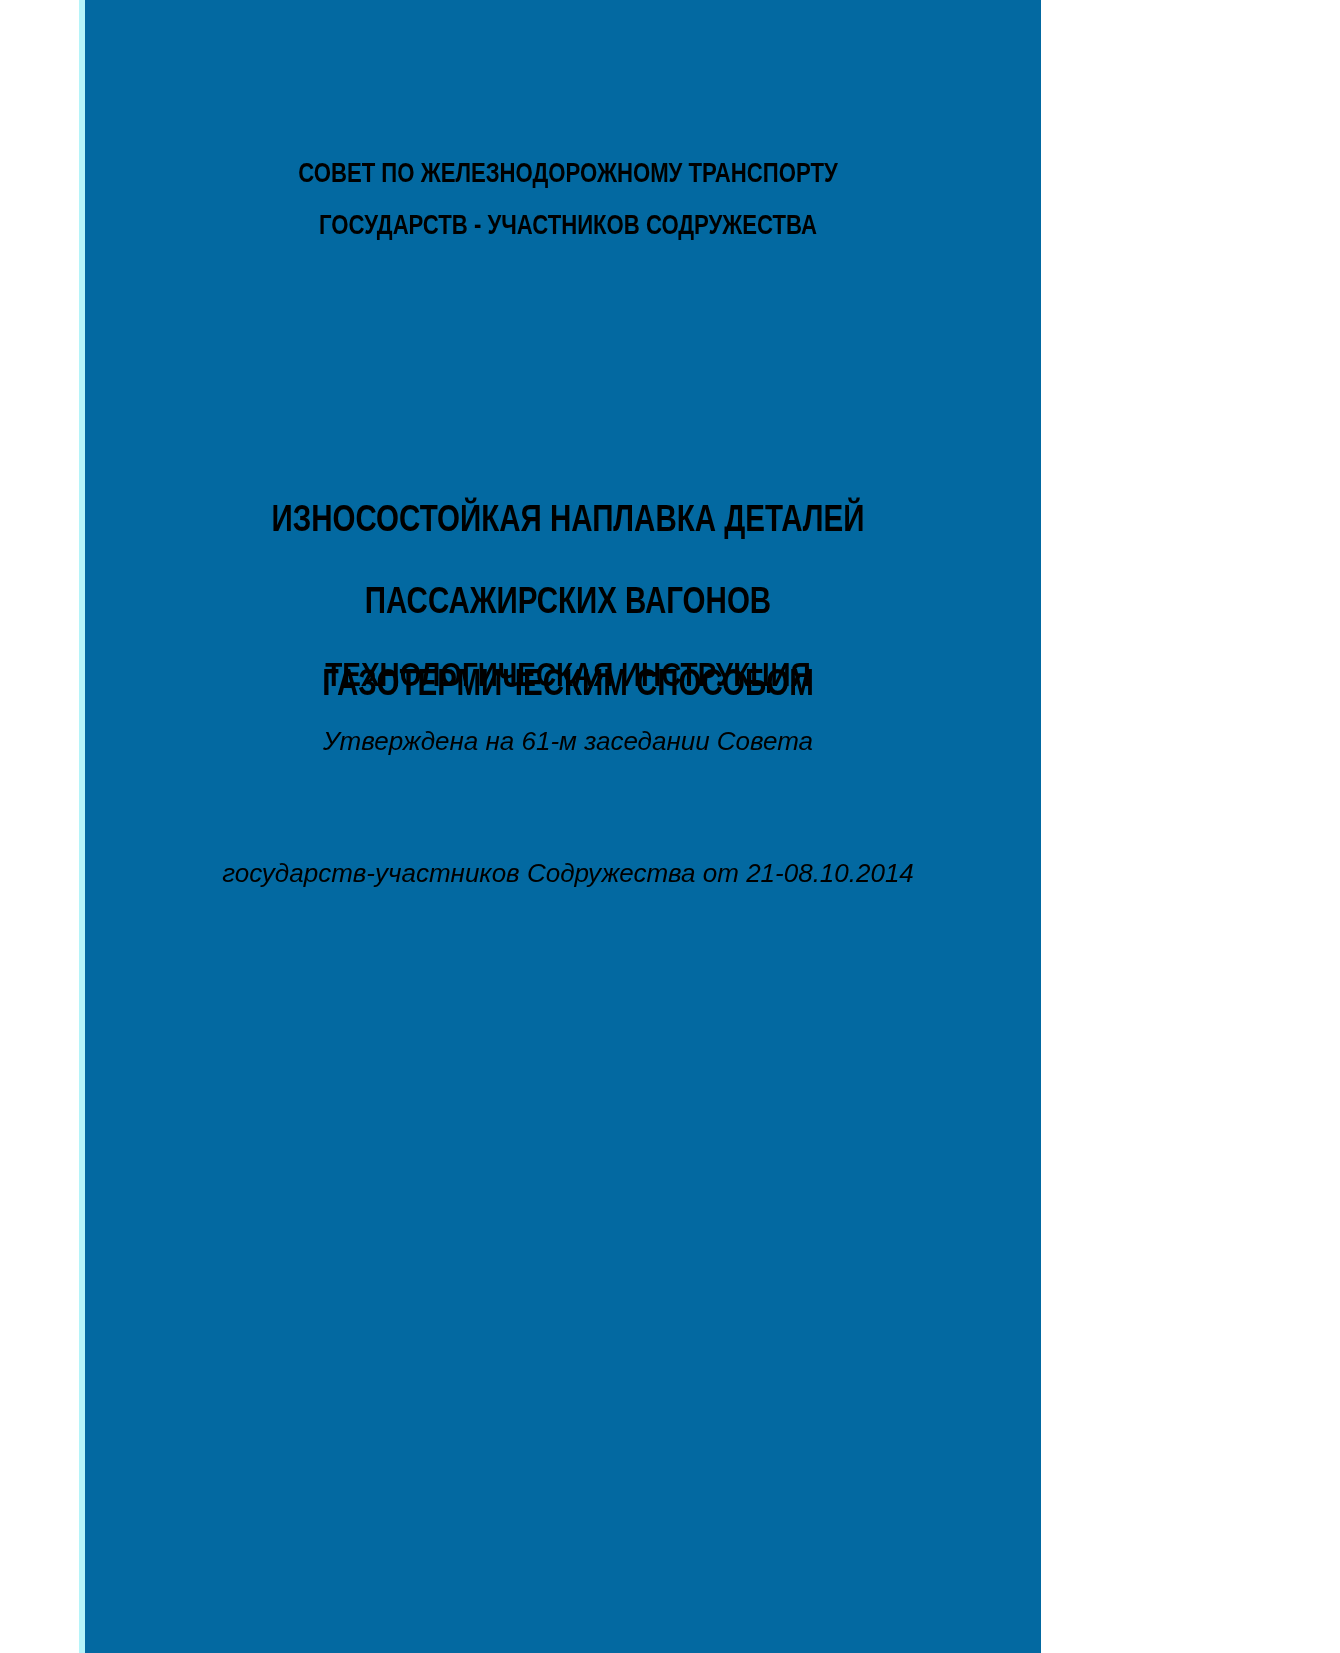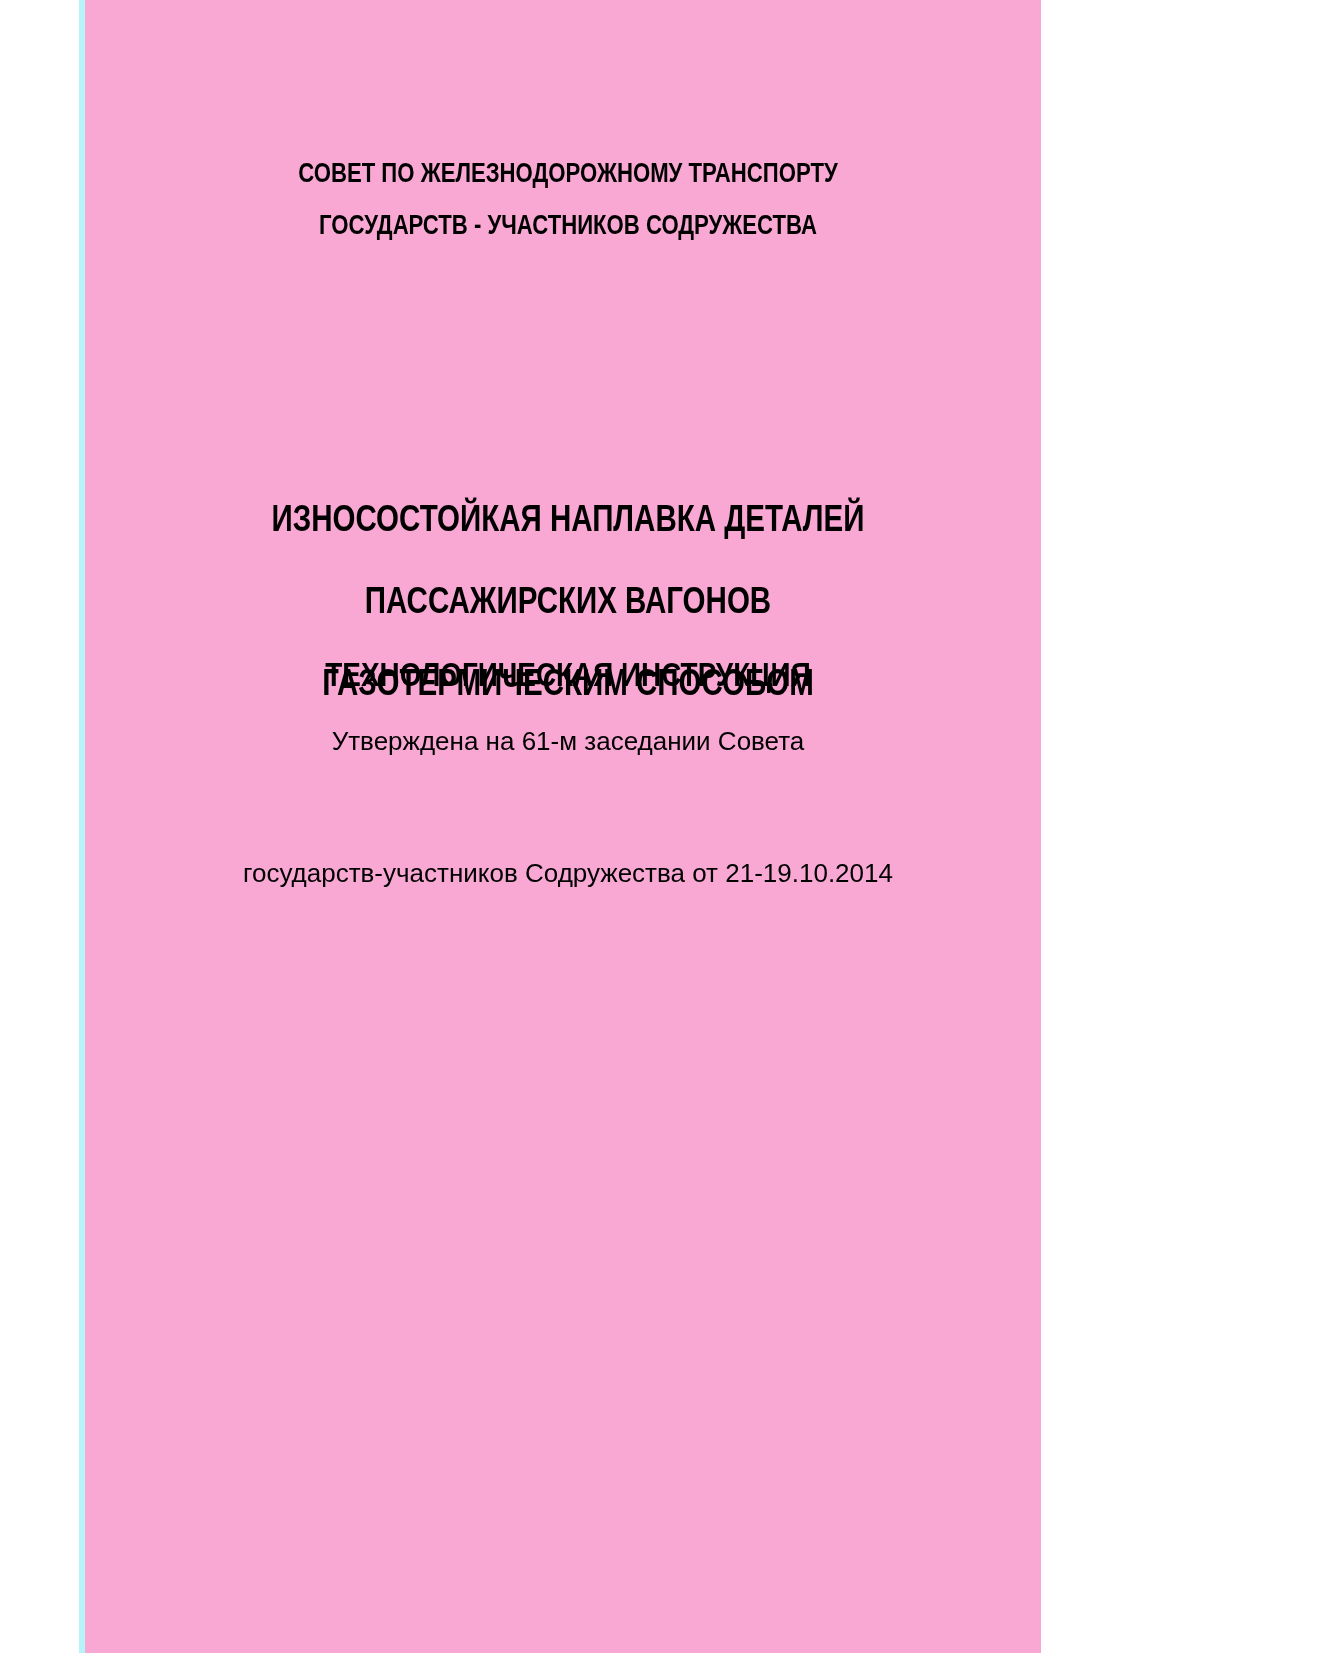"СОВЕТ ПО ЖЕЛЕЗНОДОРОЖНОМУ ТРАНСПОРТУ" .page { background: #f9a8d4 -> #0369a1 }
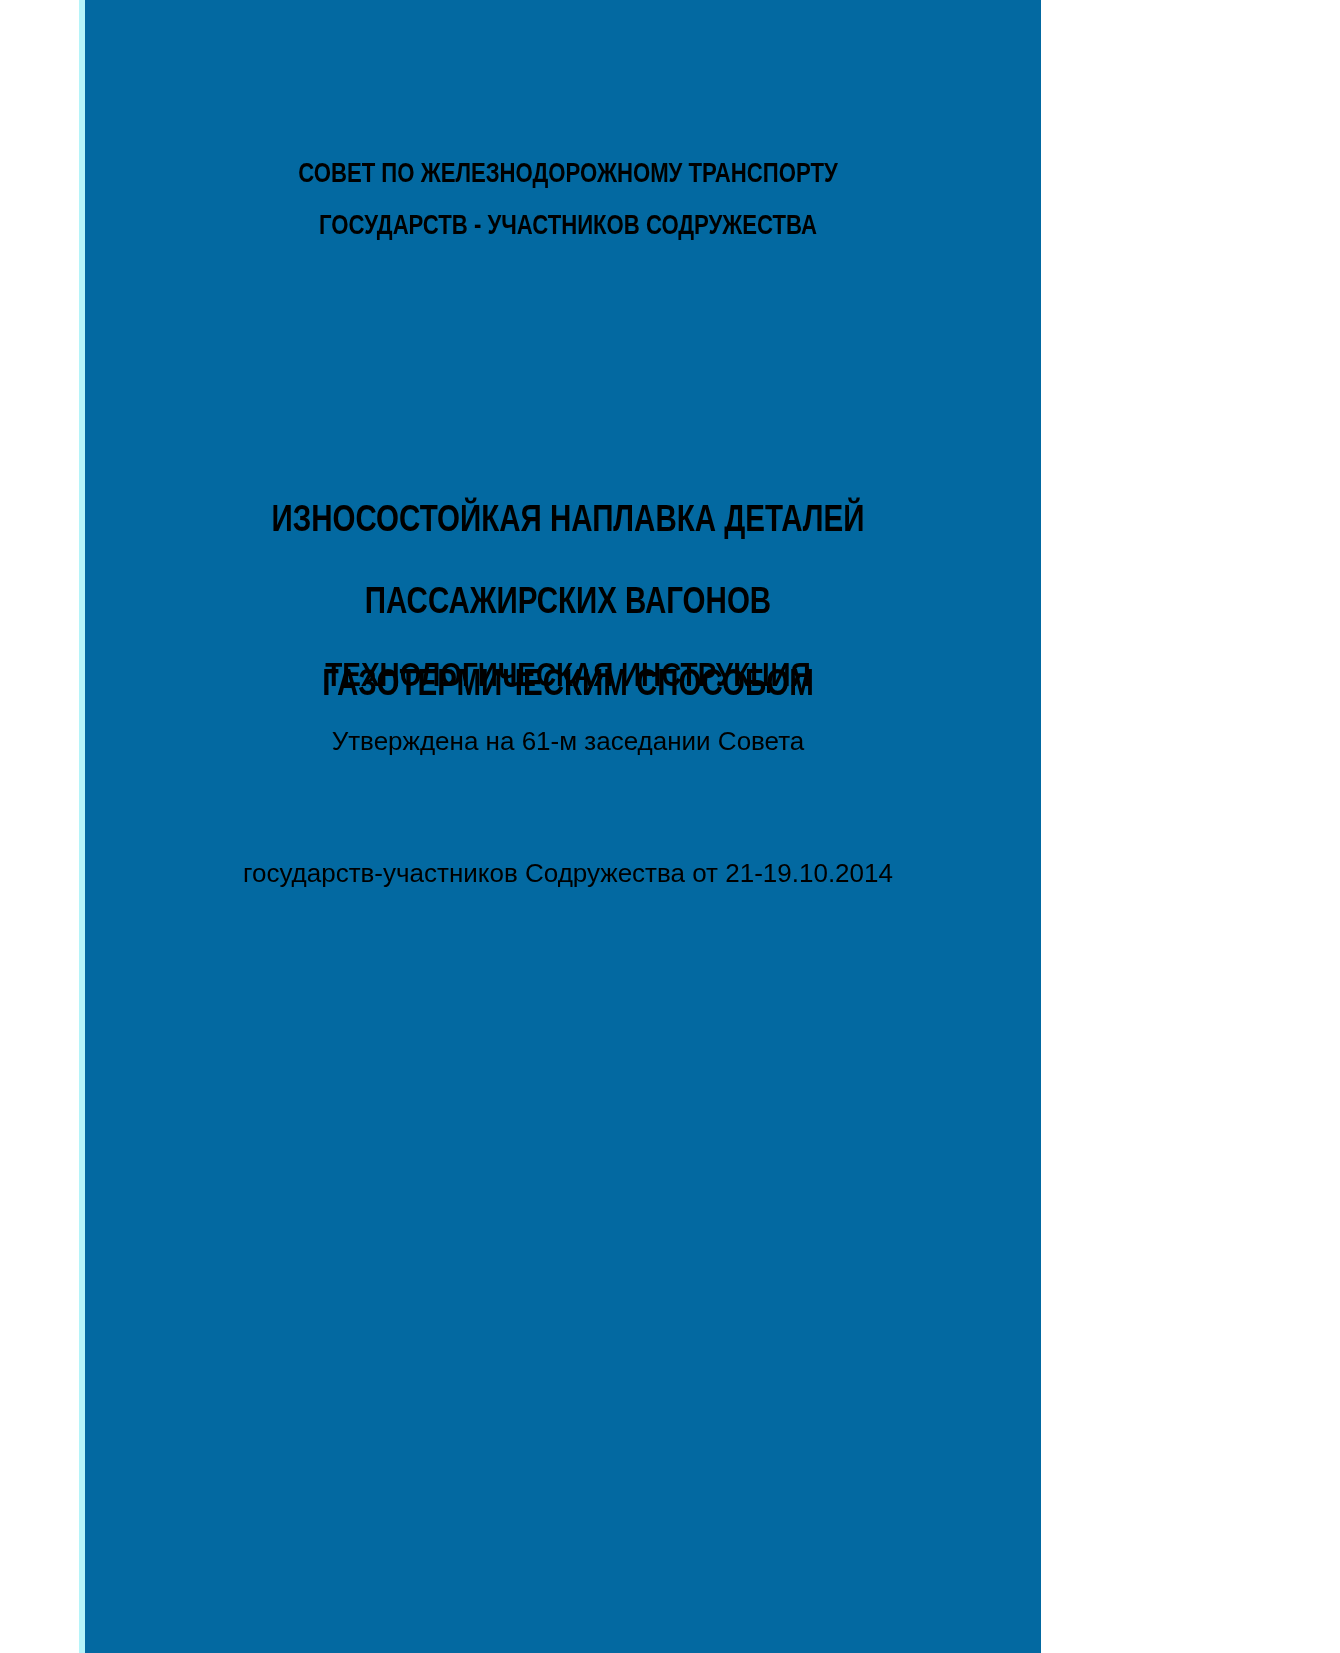"Утверждена на 61-м заседании Совета" .approval { font-style: none -> italic }
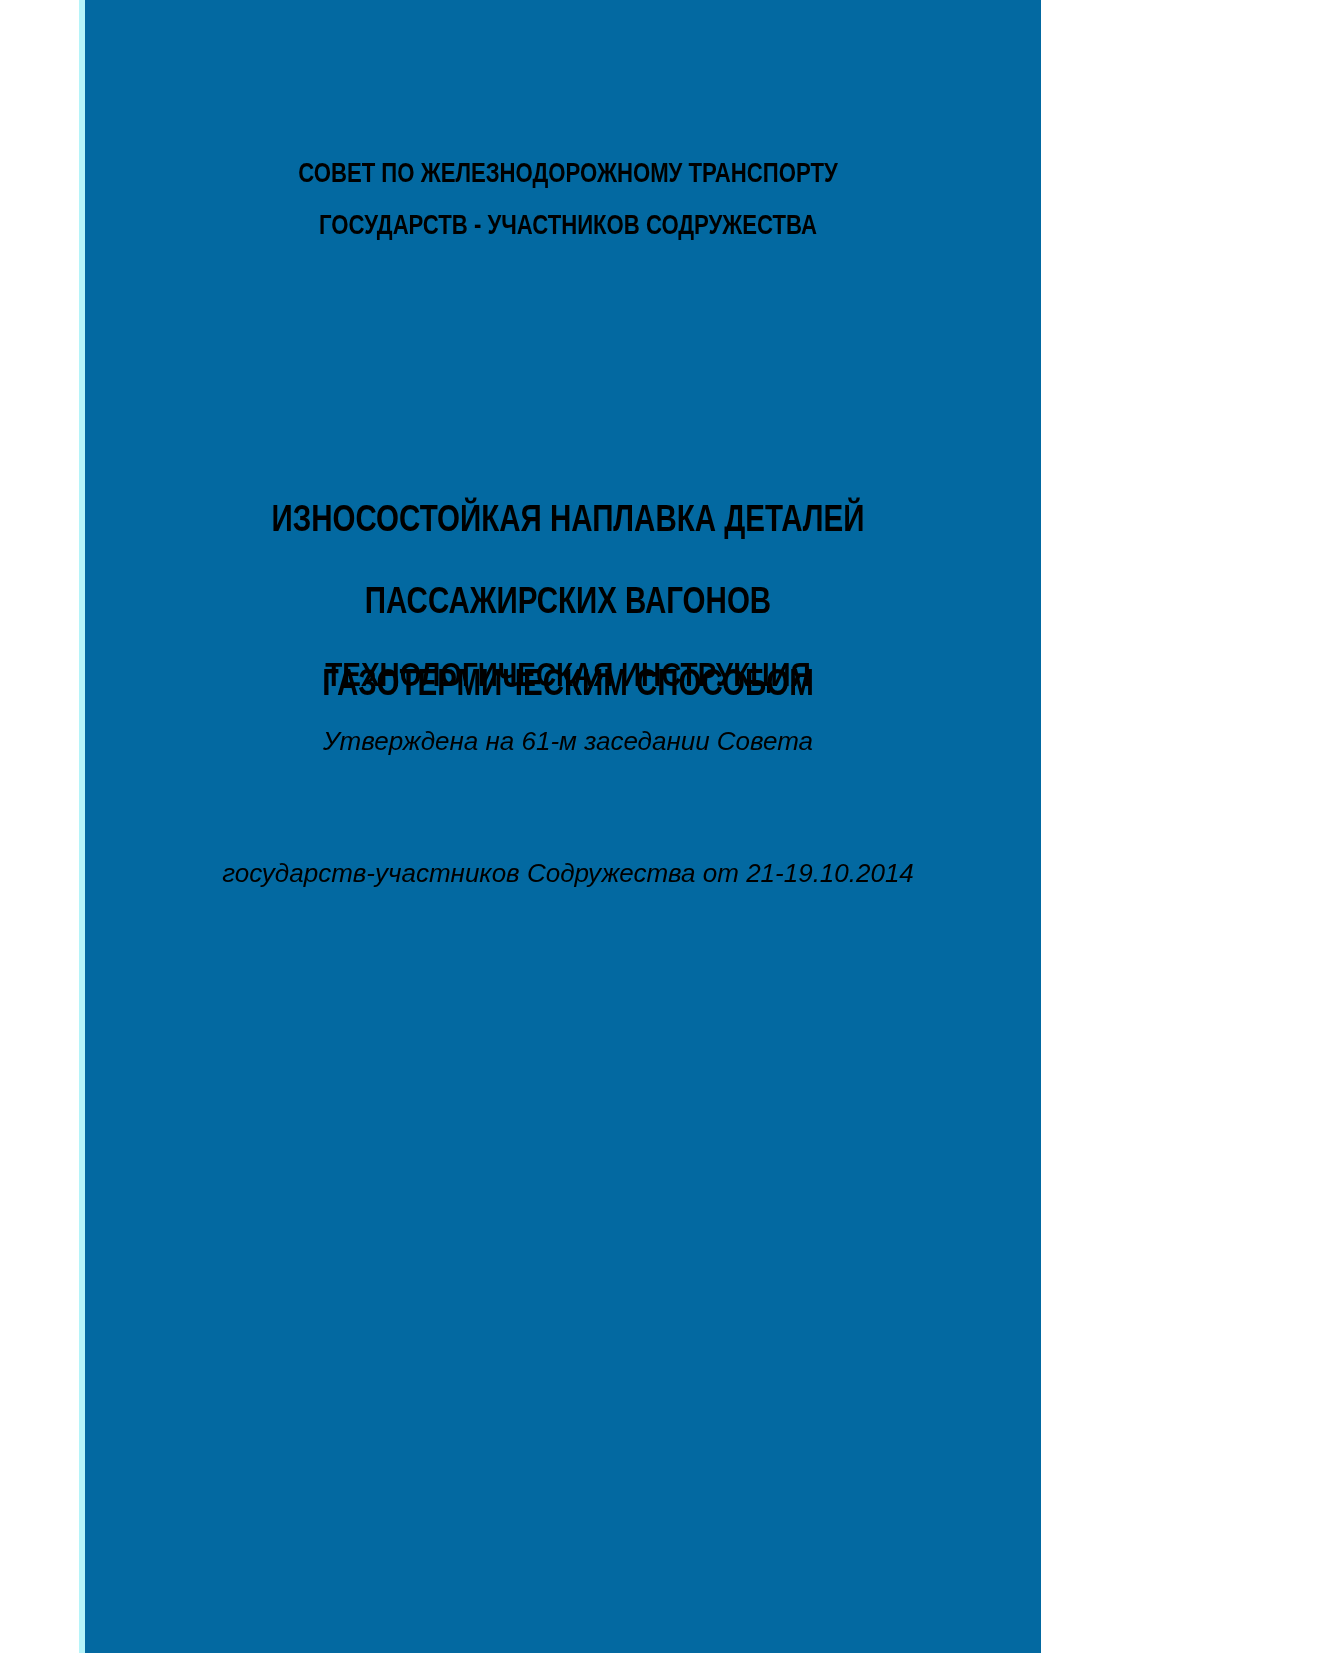"государств-участников Содружества от" span { text: 21-19.10.2014 -> 21-08.10.2014 }
